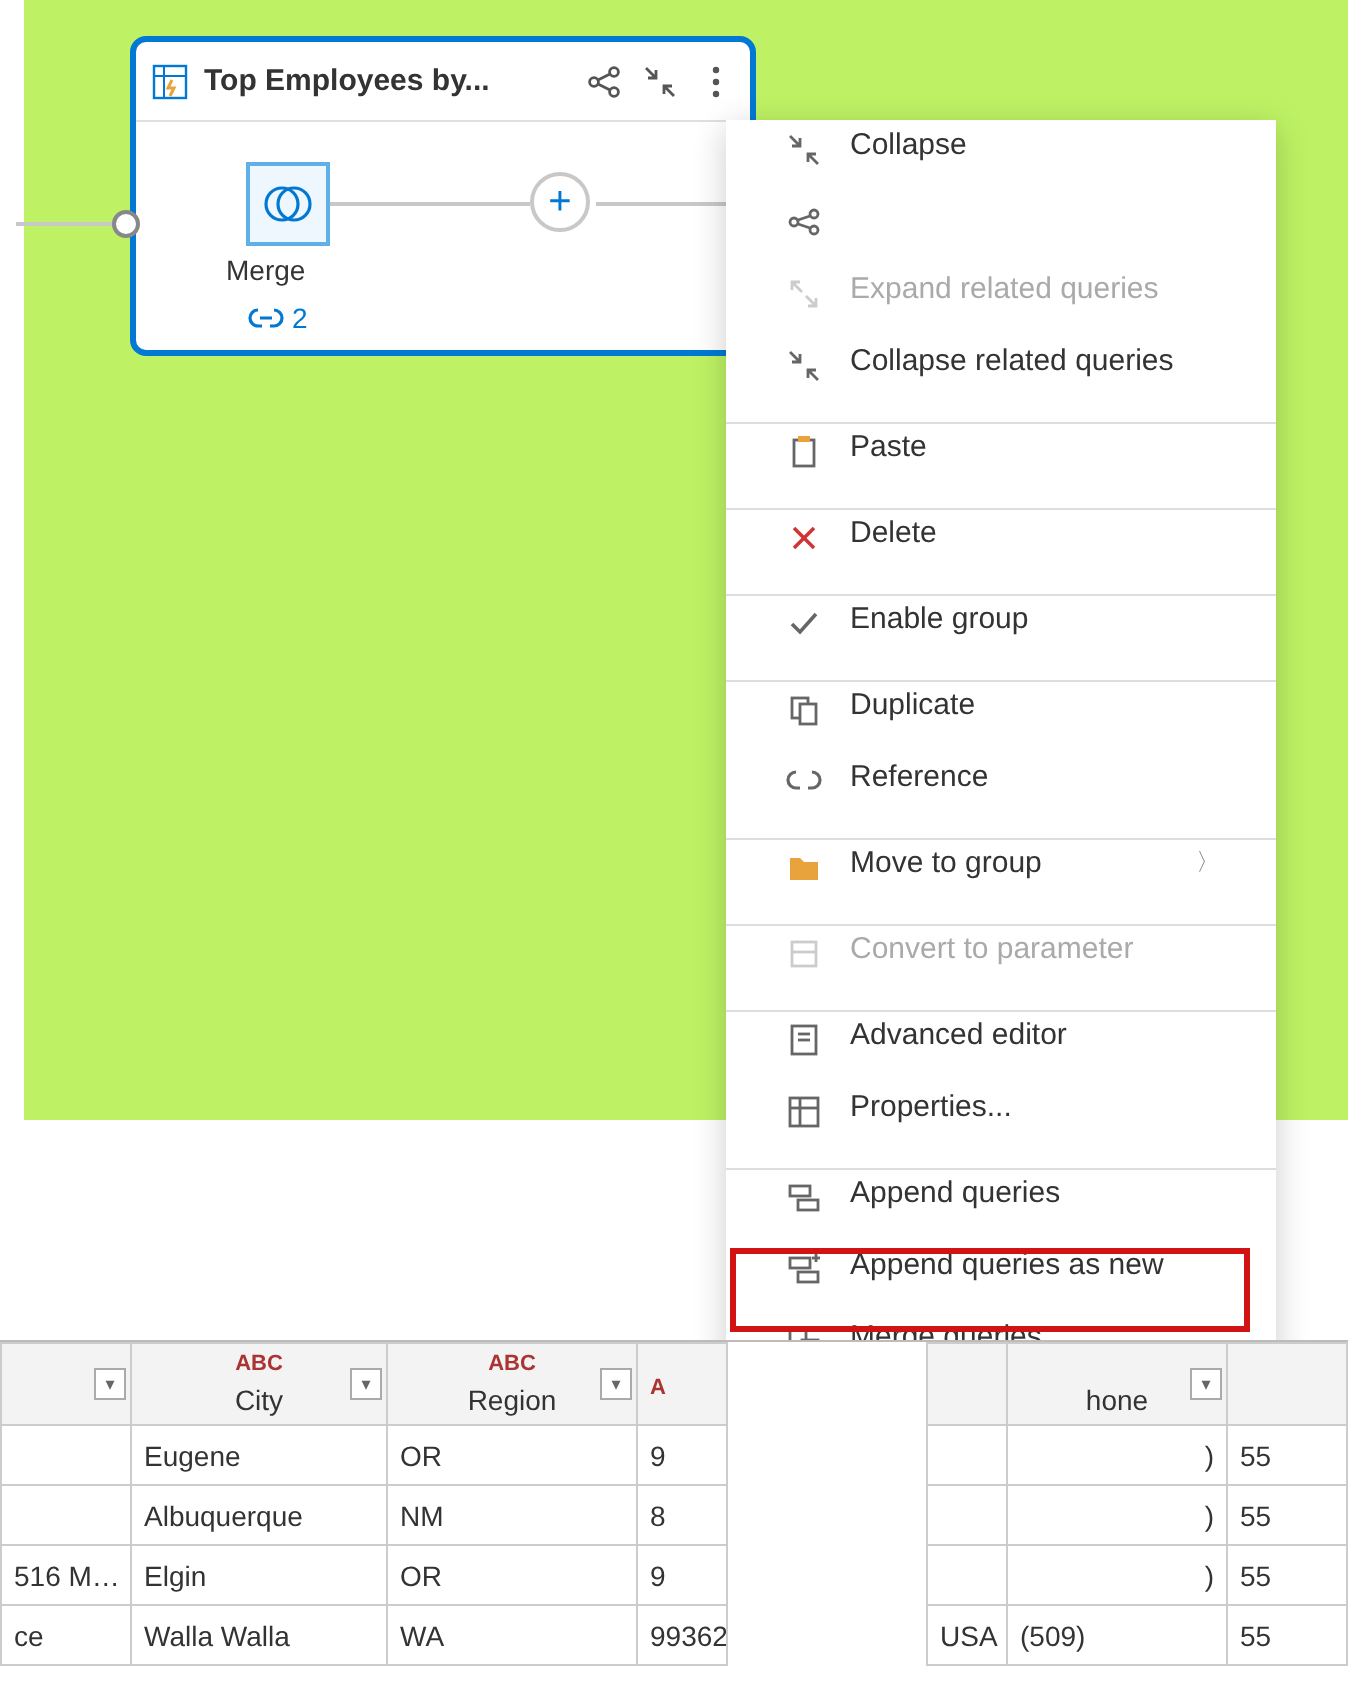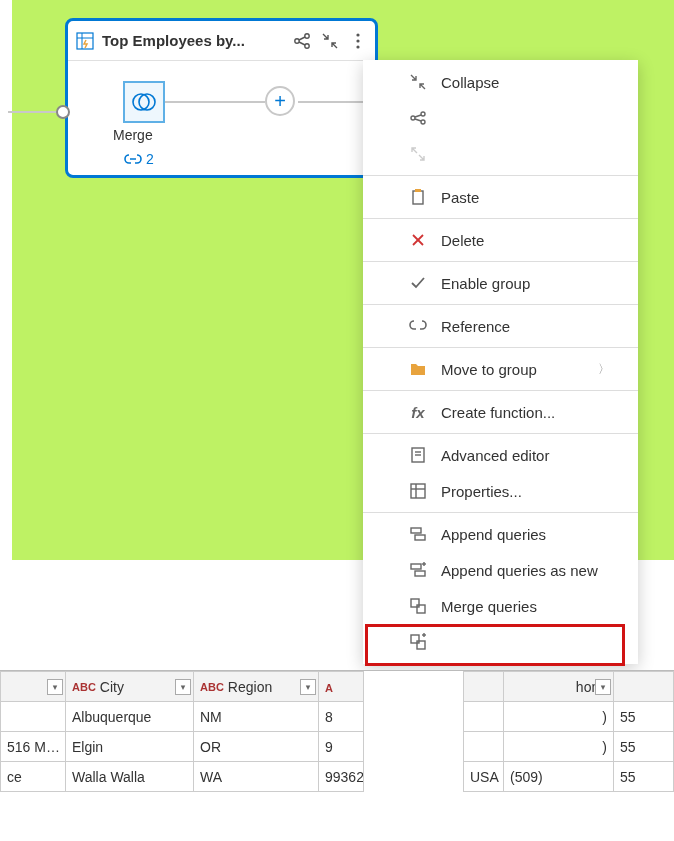"Collapse" .menu-item { align-items: center -> flex-start; margin-left: 16px -> none }
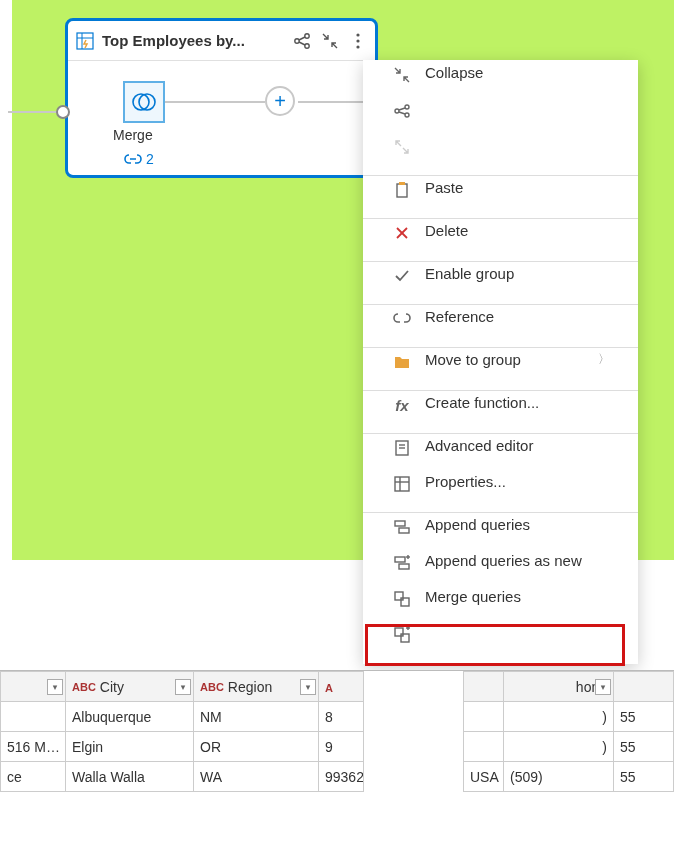"Expand related queries" span { html: none -> <span>Expand related queries</span> }
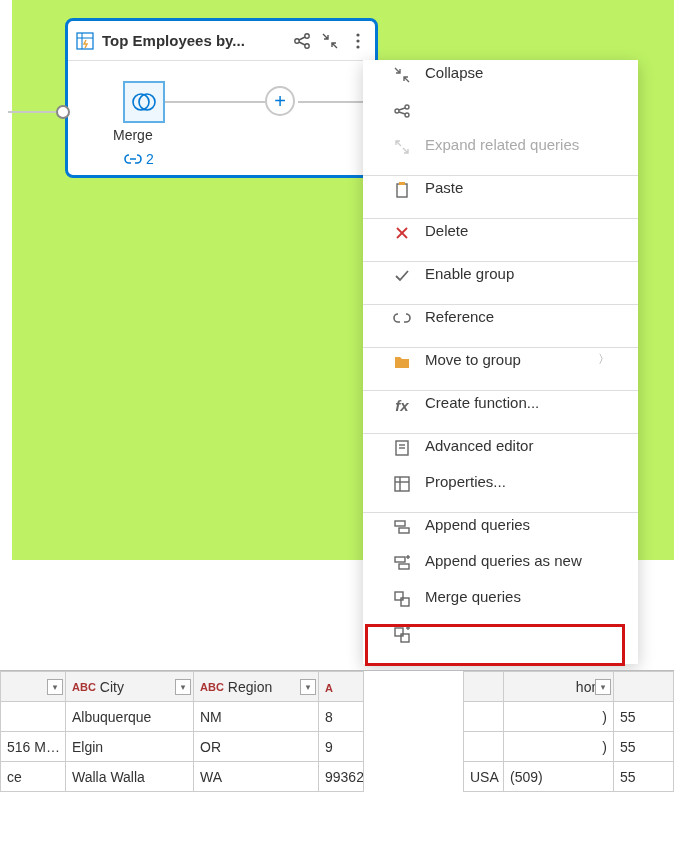"Collapse related queries" div.menu-item { html: none -> <div> <span> <svg> <path></path> <path></path> </svg> </span> <span>Collapse related queries</span> </div> }
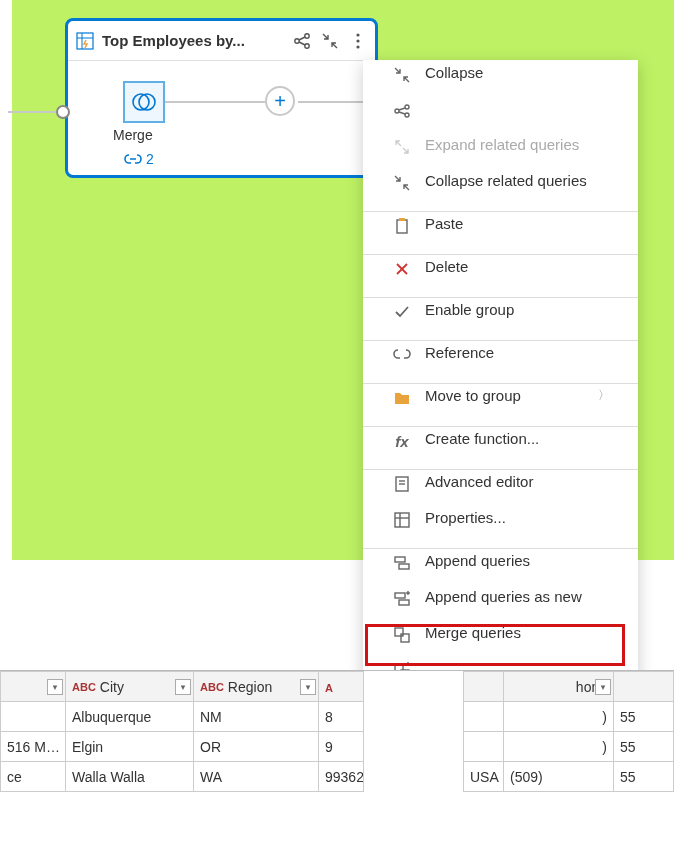"Duplicate" div.menu-item { html: none -> <div> <span> <svg> <rect></rect> <rect></rect> </svg> </span> <span>Duplicate</span> </div> }
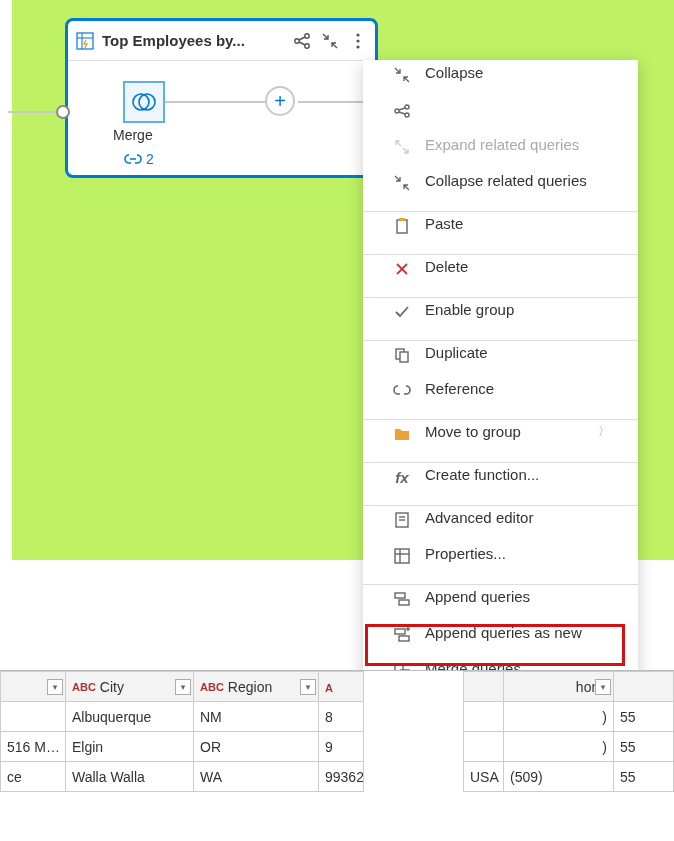"fx" div.menu-item { html: <div> <span> <span>fx</span> </span> <span>Create function...</span> </div> -> none }
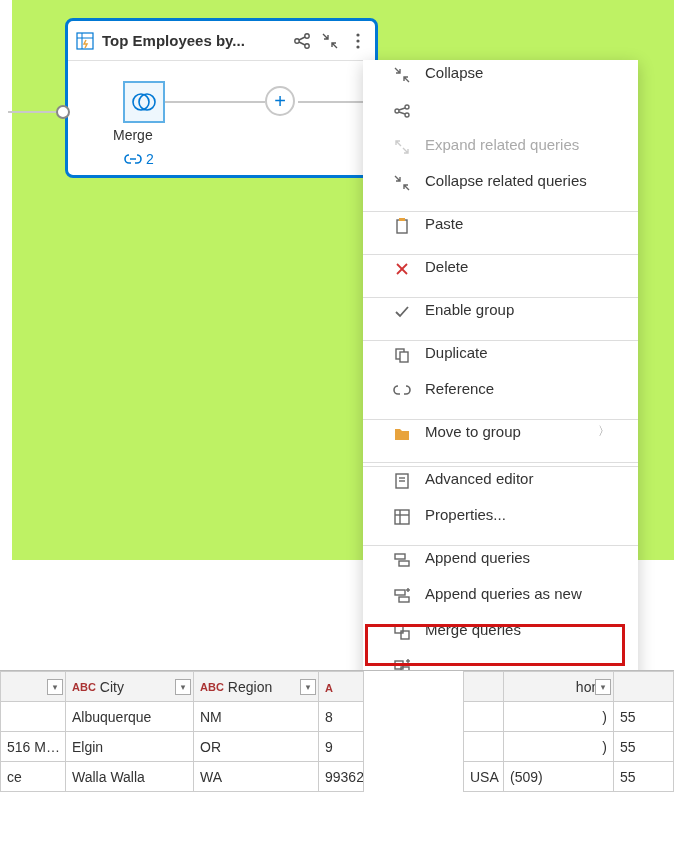"Convert to parameter" div.menu-item { html: none -> <div> <span> <svg> <rect></rect> <line></line> </svg> </span> <span>Convert to parameter</span> </div> }
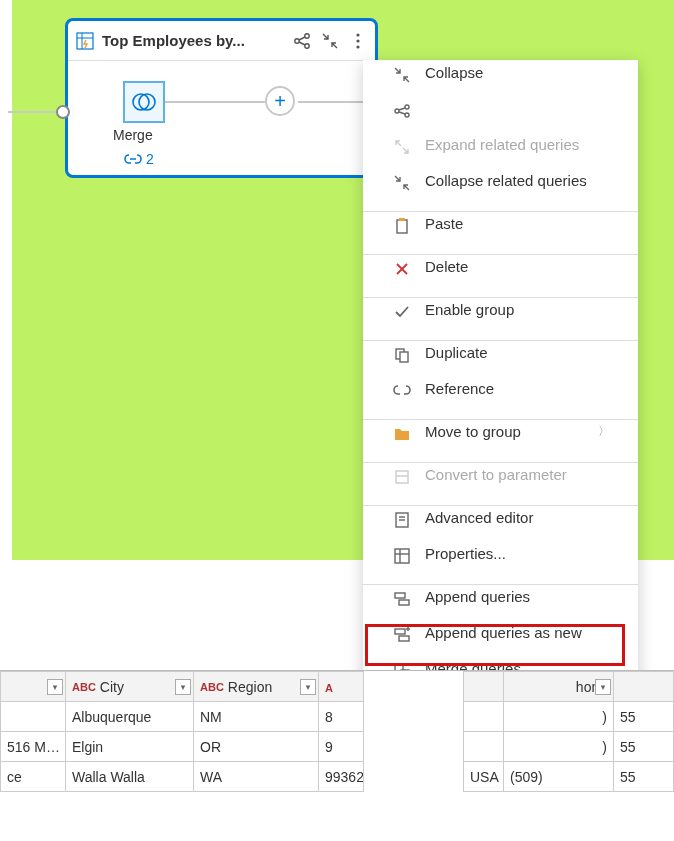"ABC" .th-inner { flex-direction: none -> column }
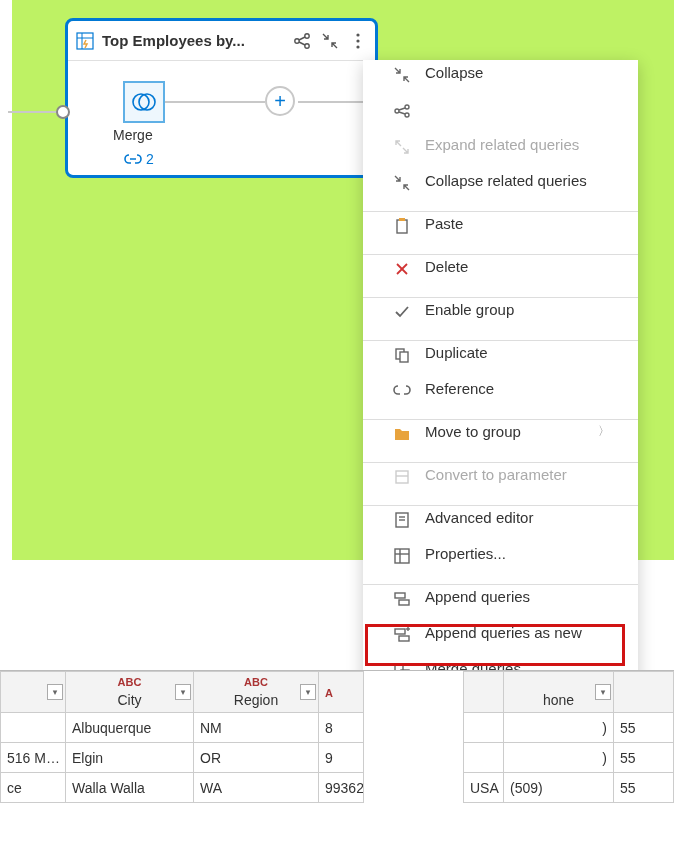"Eugene" tr { html: none -> <tr> <td></td> <td>Eugene</td> <td>OR</td> <td>9</td> <td></td> <td></td> <td>)</td> <td>55</td> </tr> }
